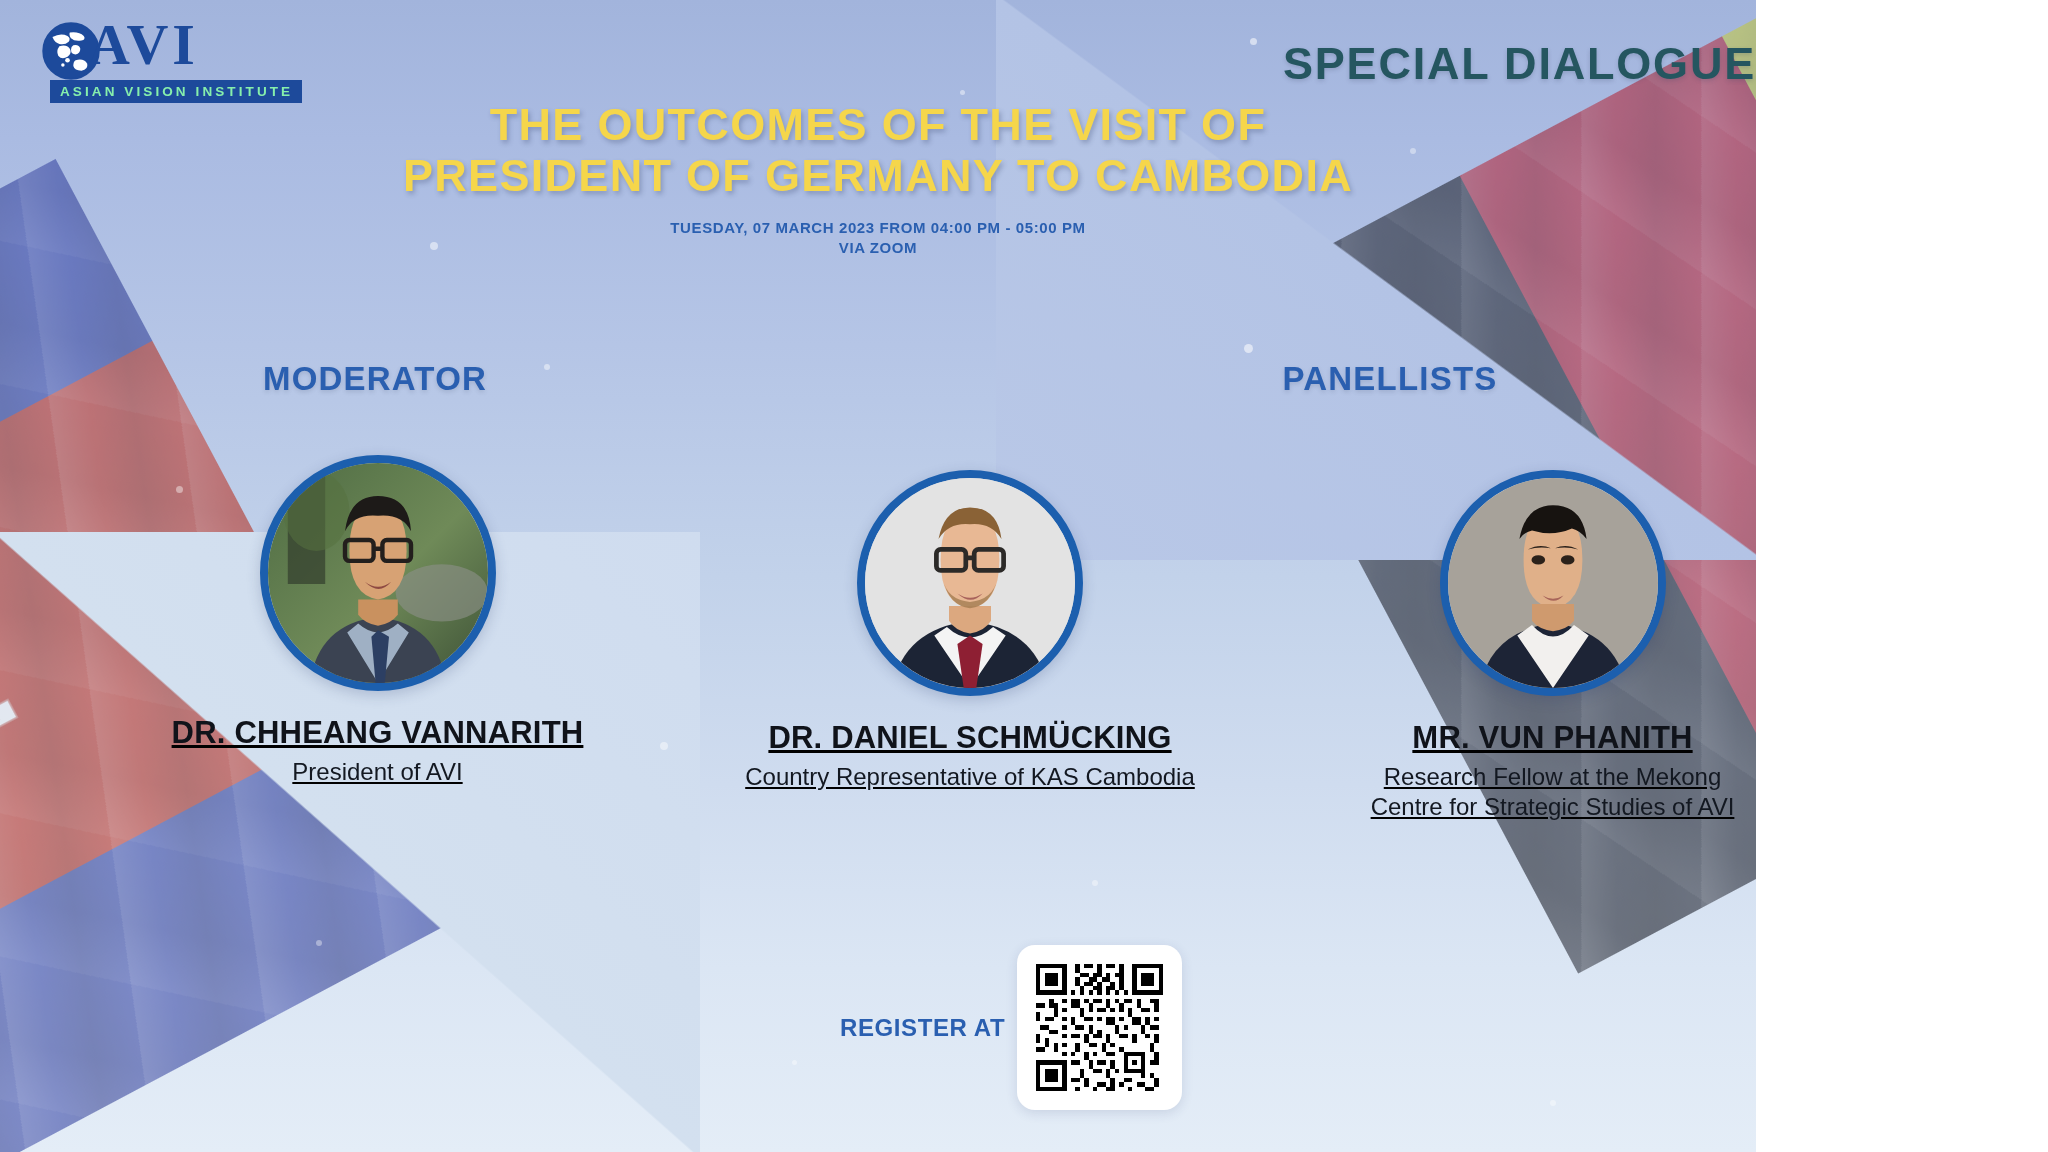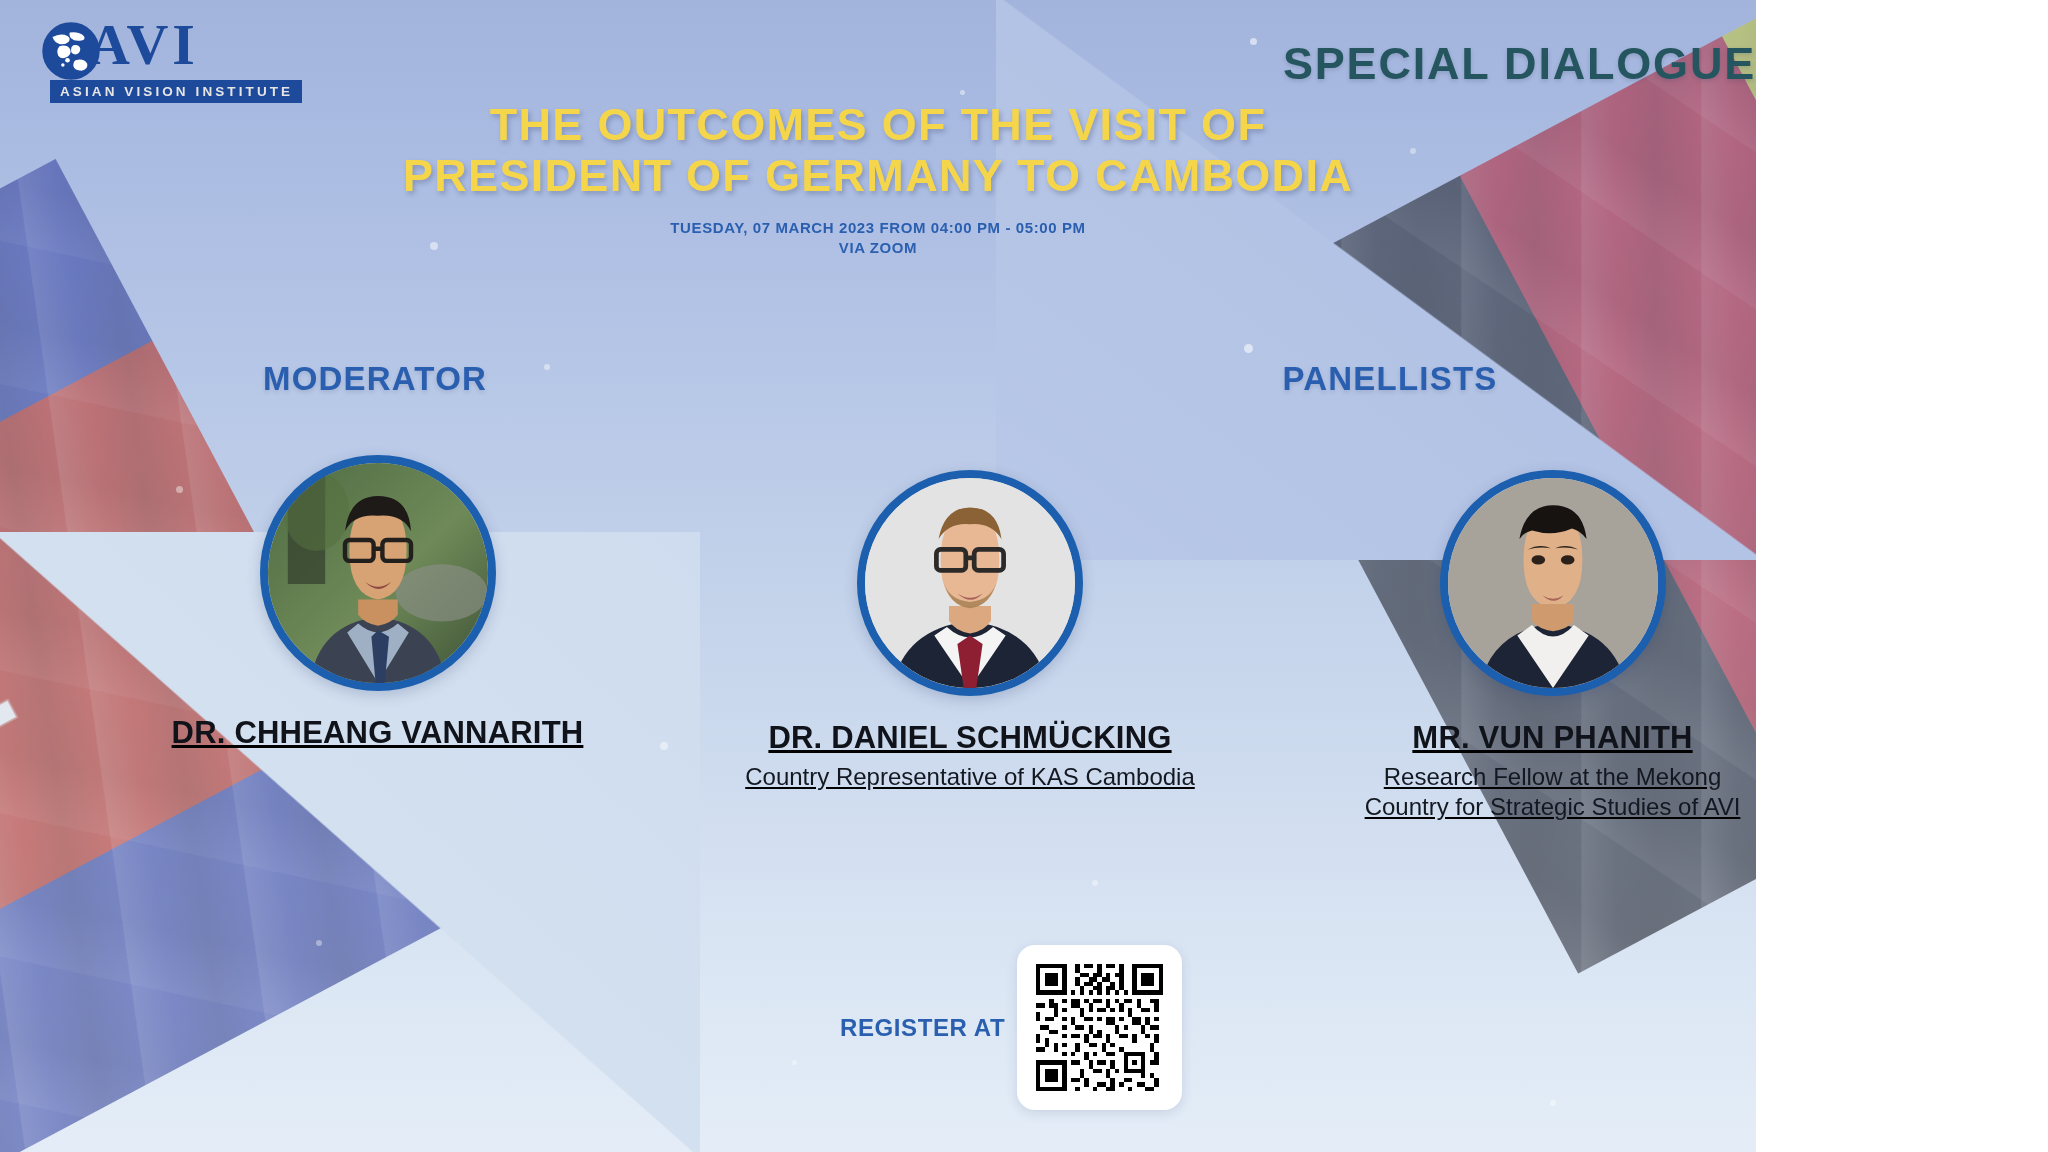"ASIAN VISION INSTITUTE" .logo-banner { color: #e5e5e5 -> #86efac }
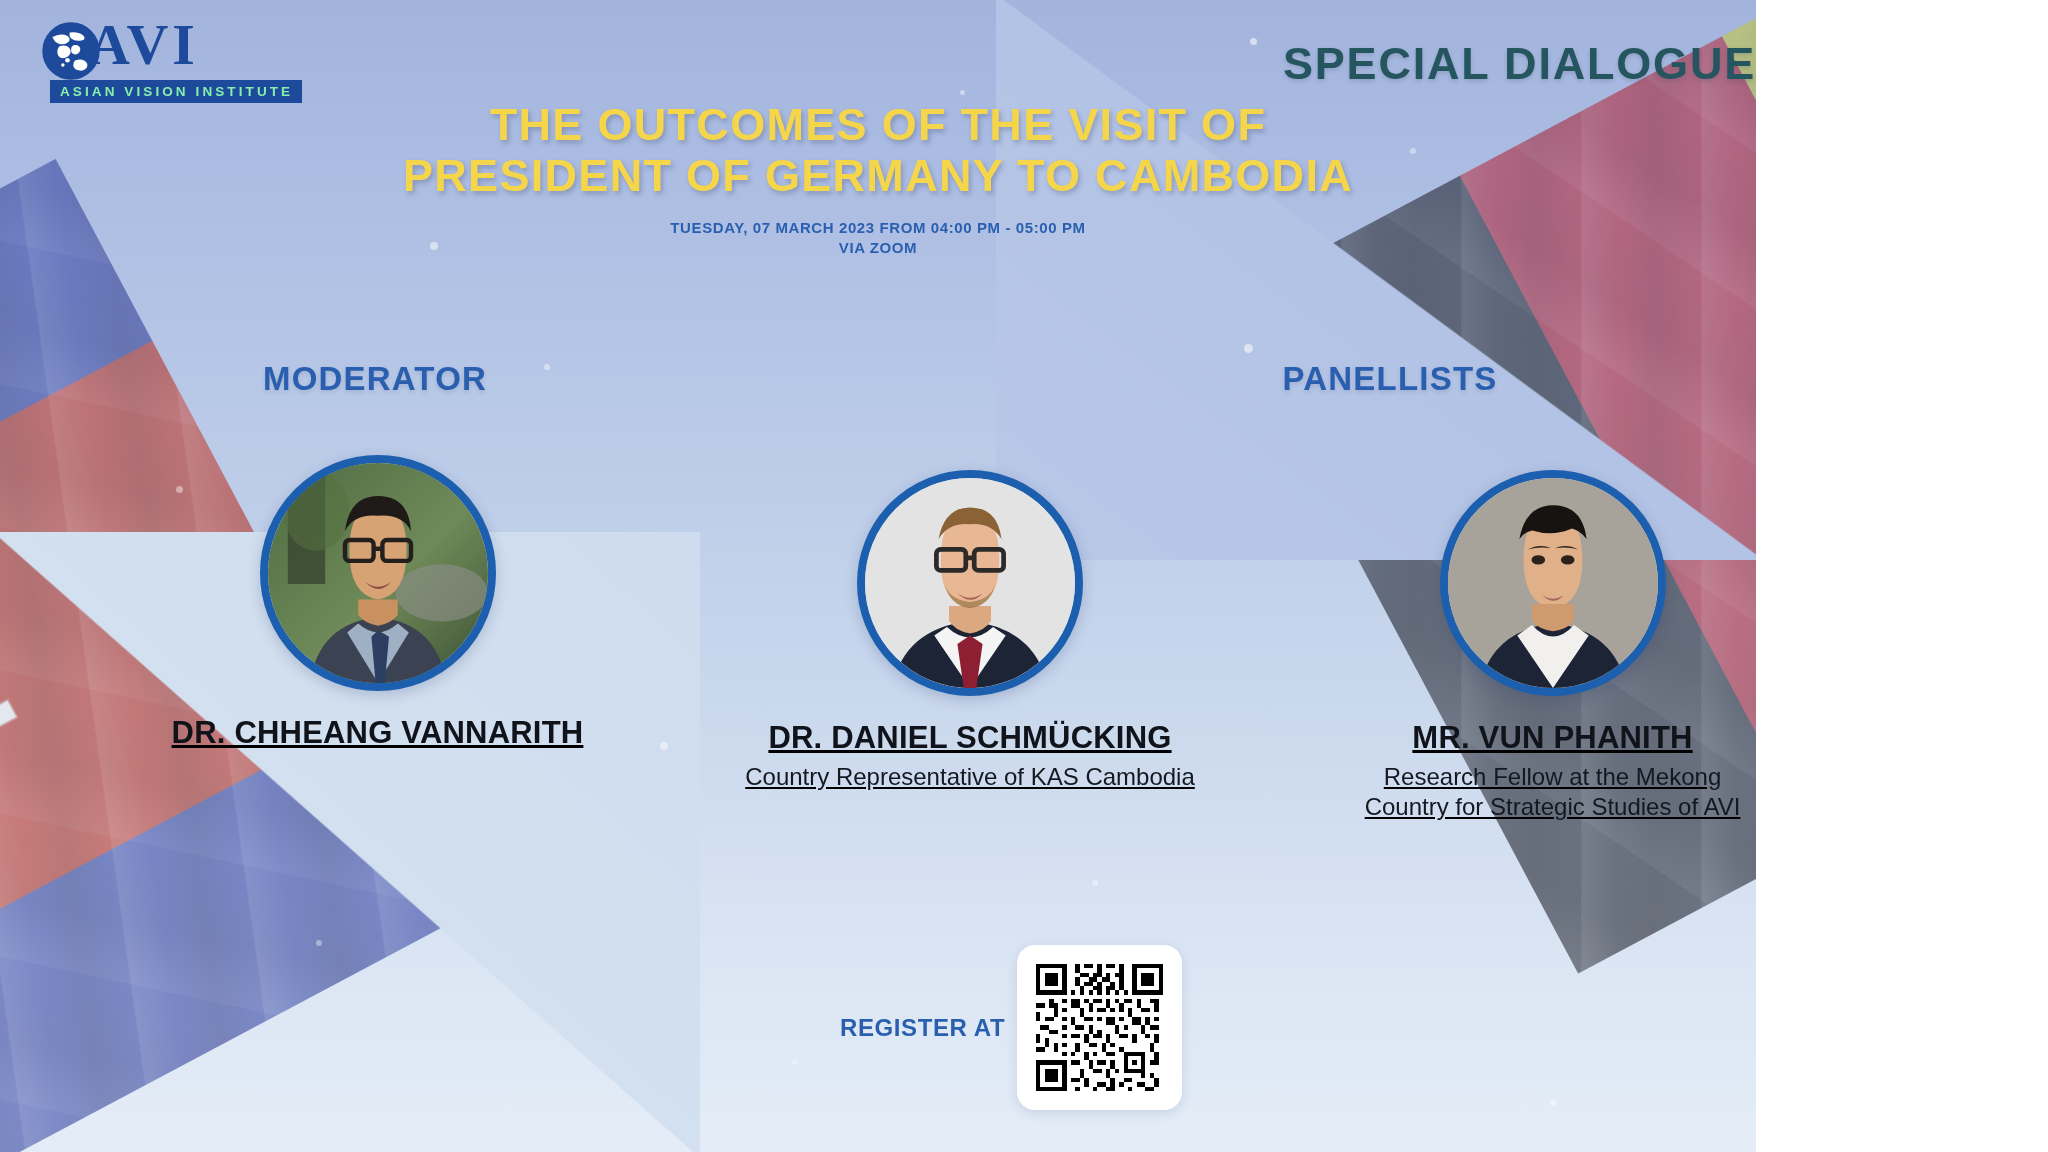"President of AVI" div.sp-role { html: none -> <div> <div>President of AVI</div> </div> }
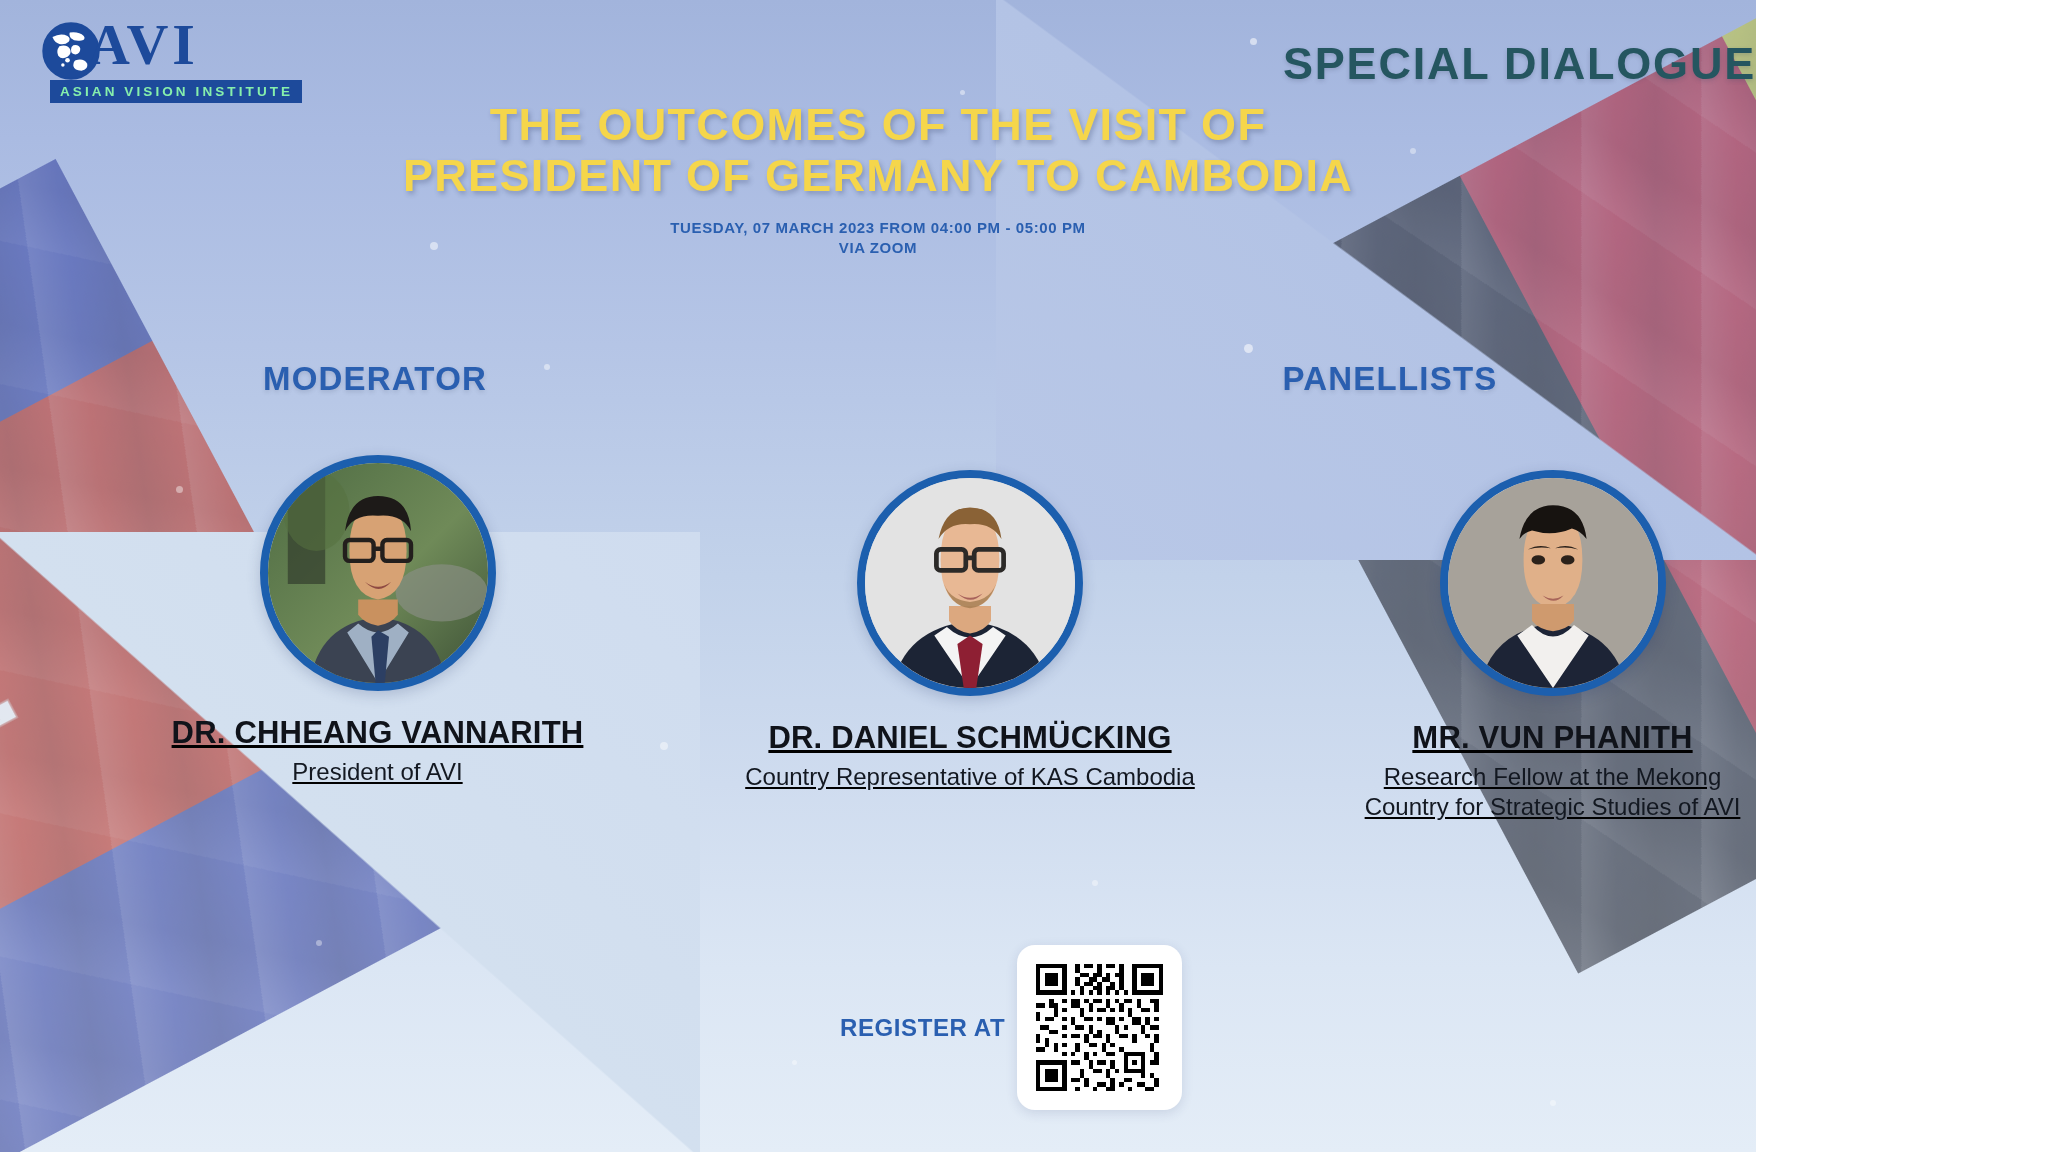"Country for Strategic Studies of" div { text: Country -> Centre }
